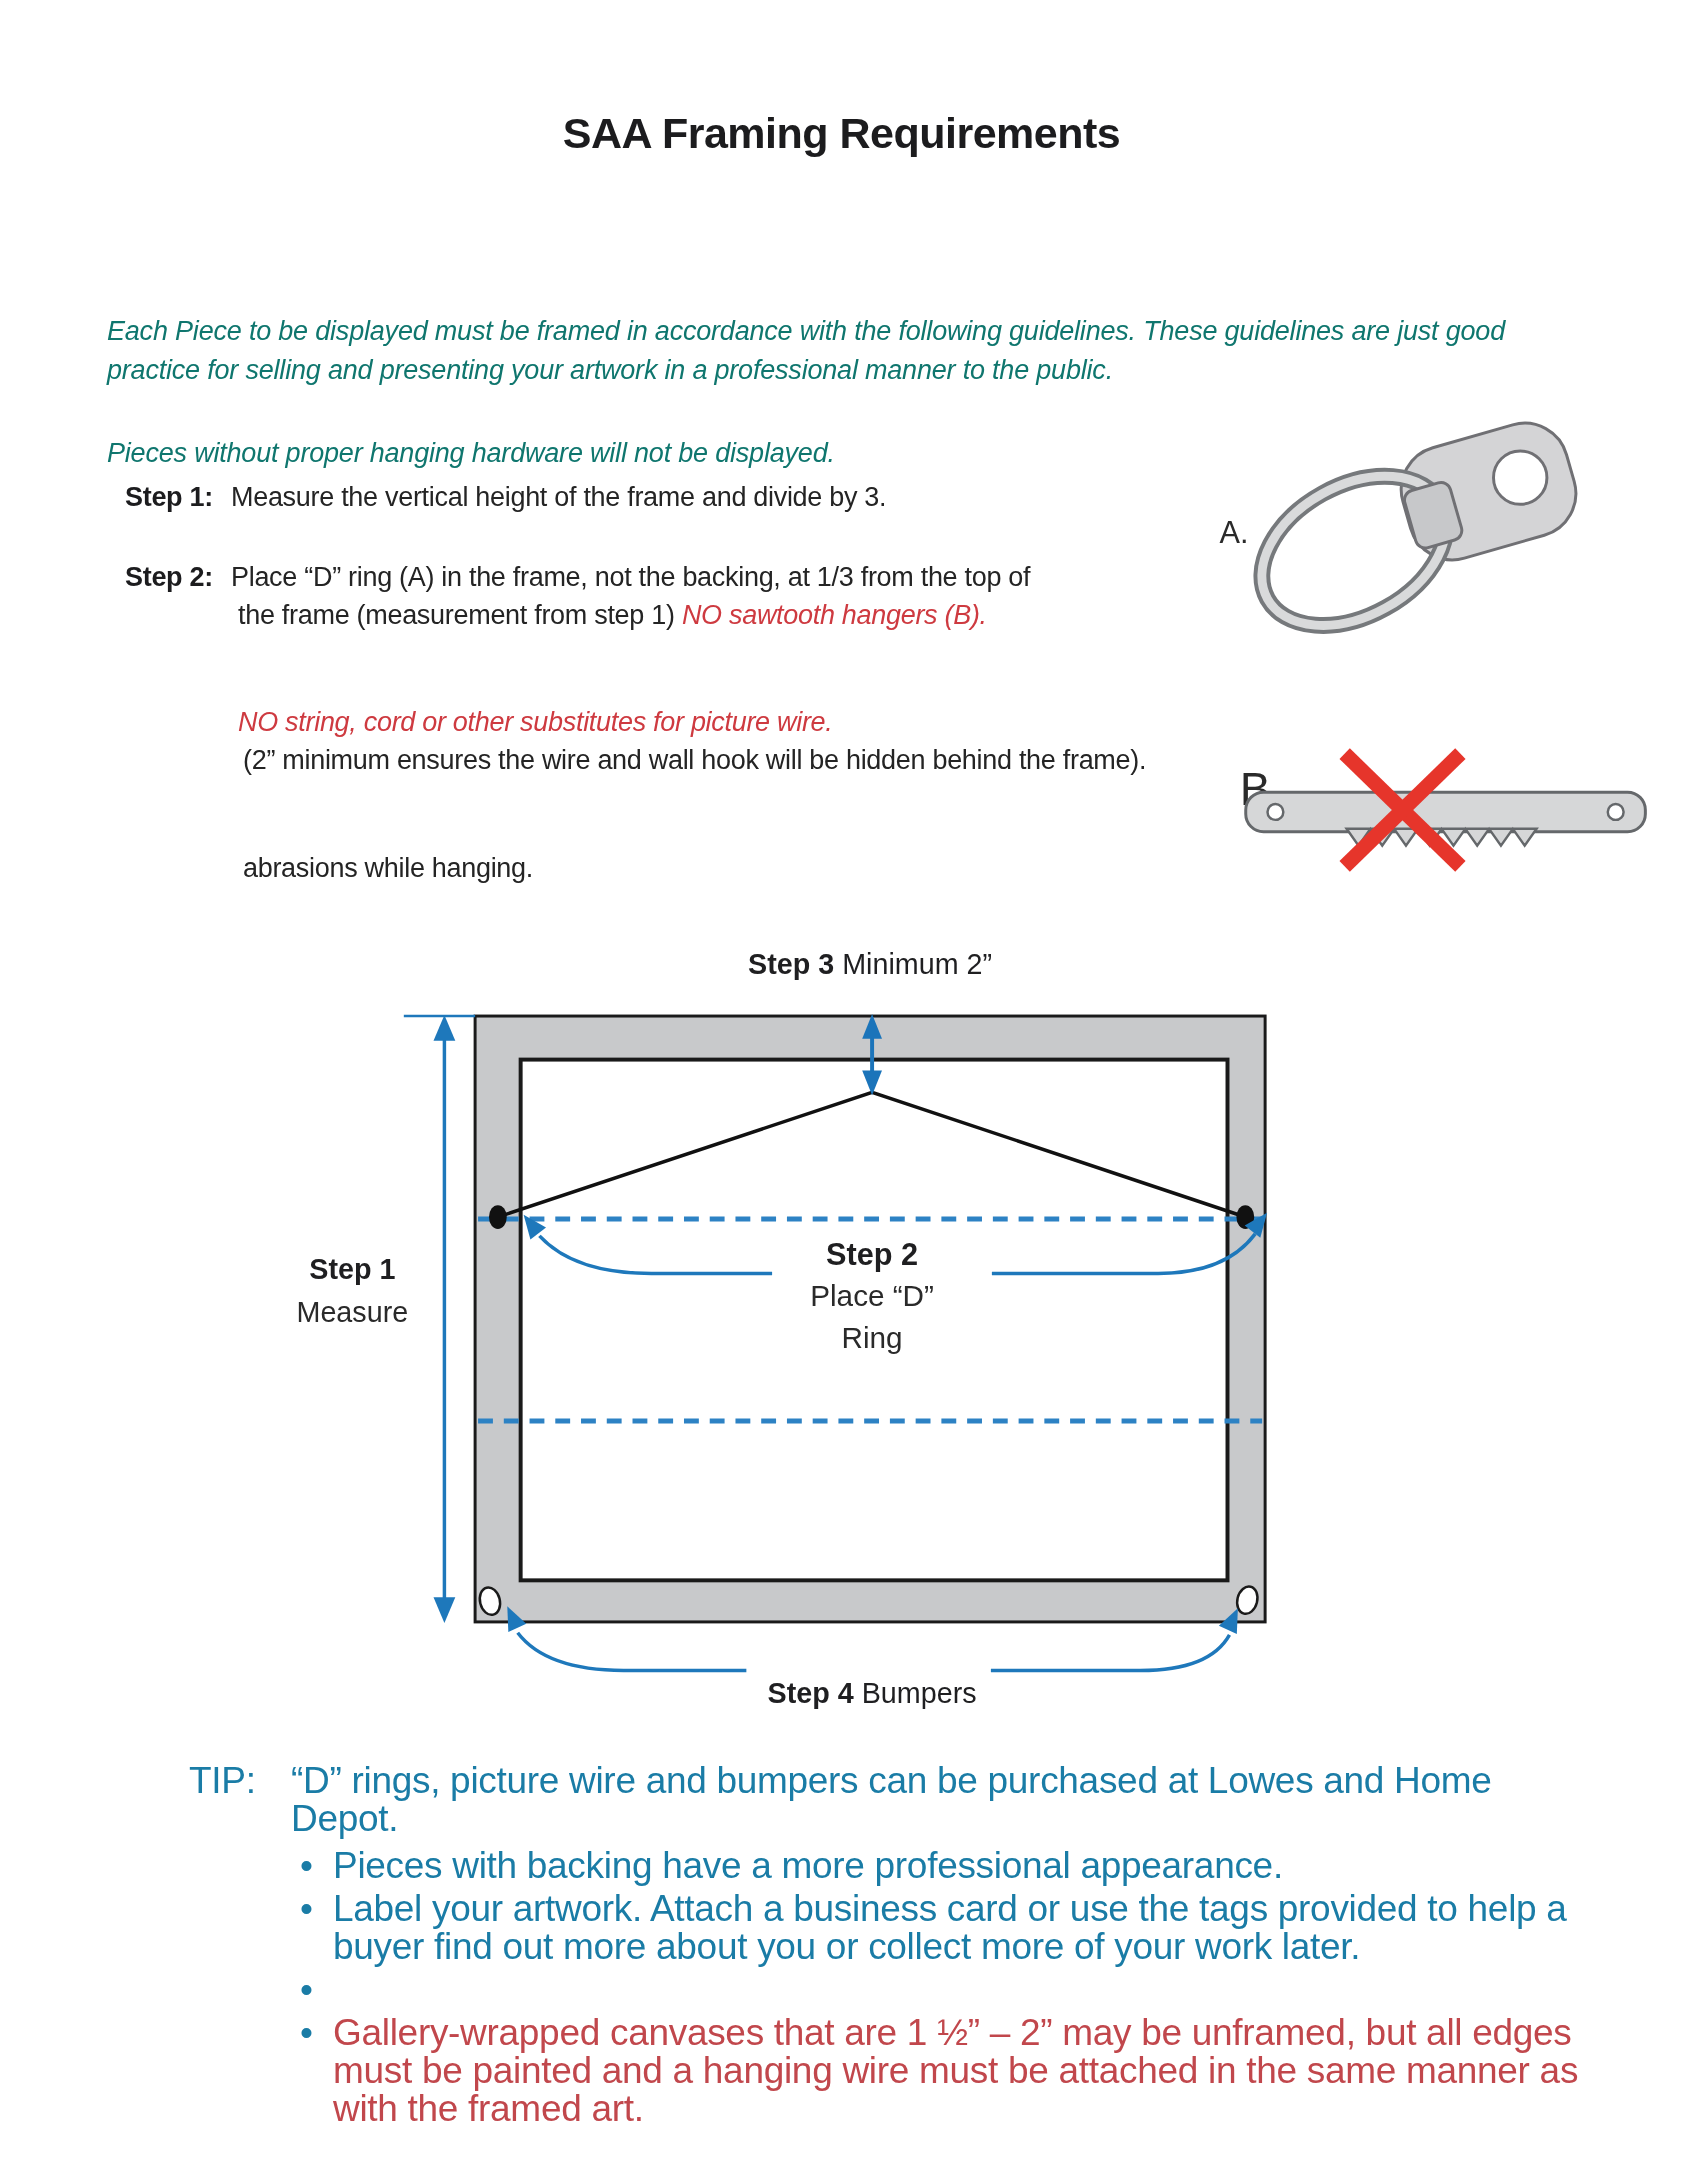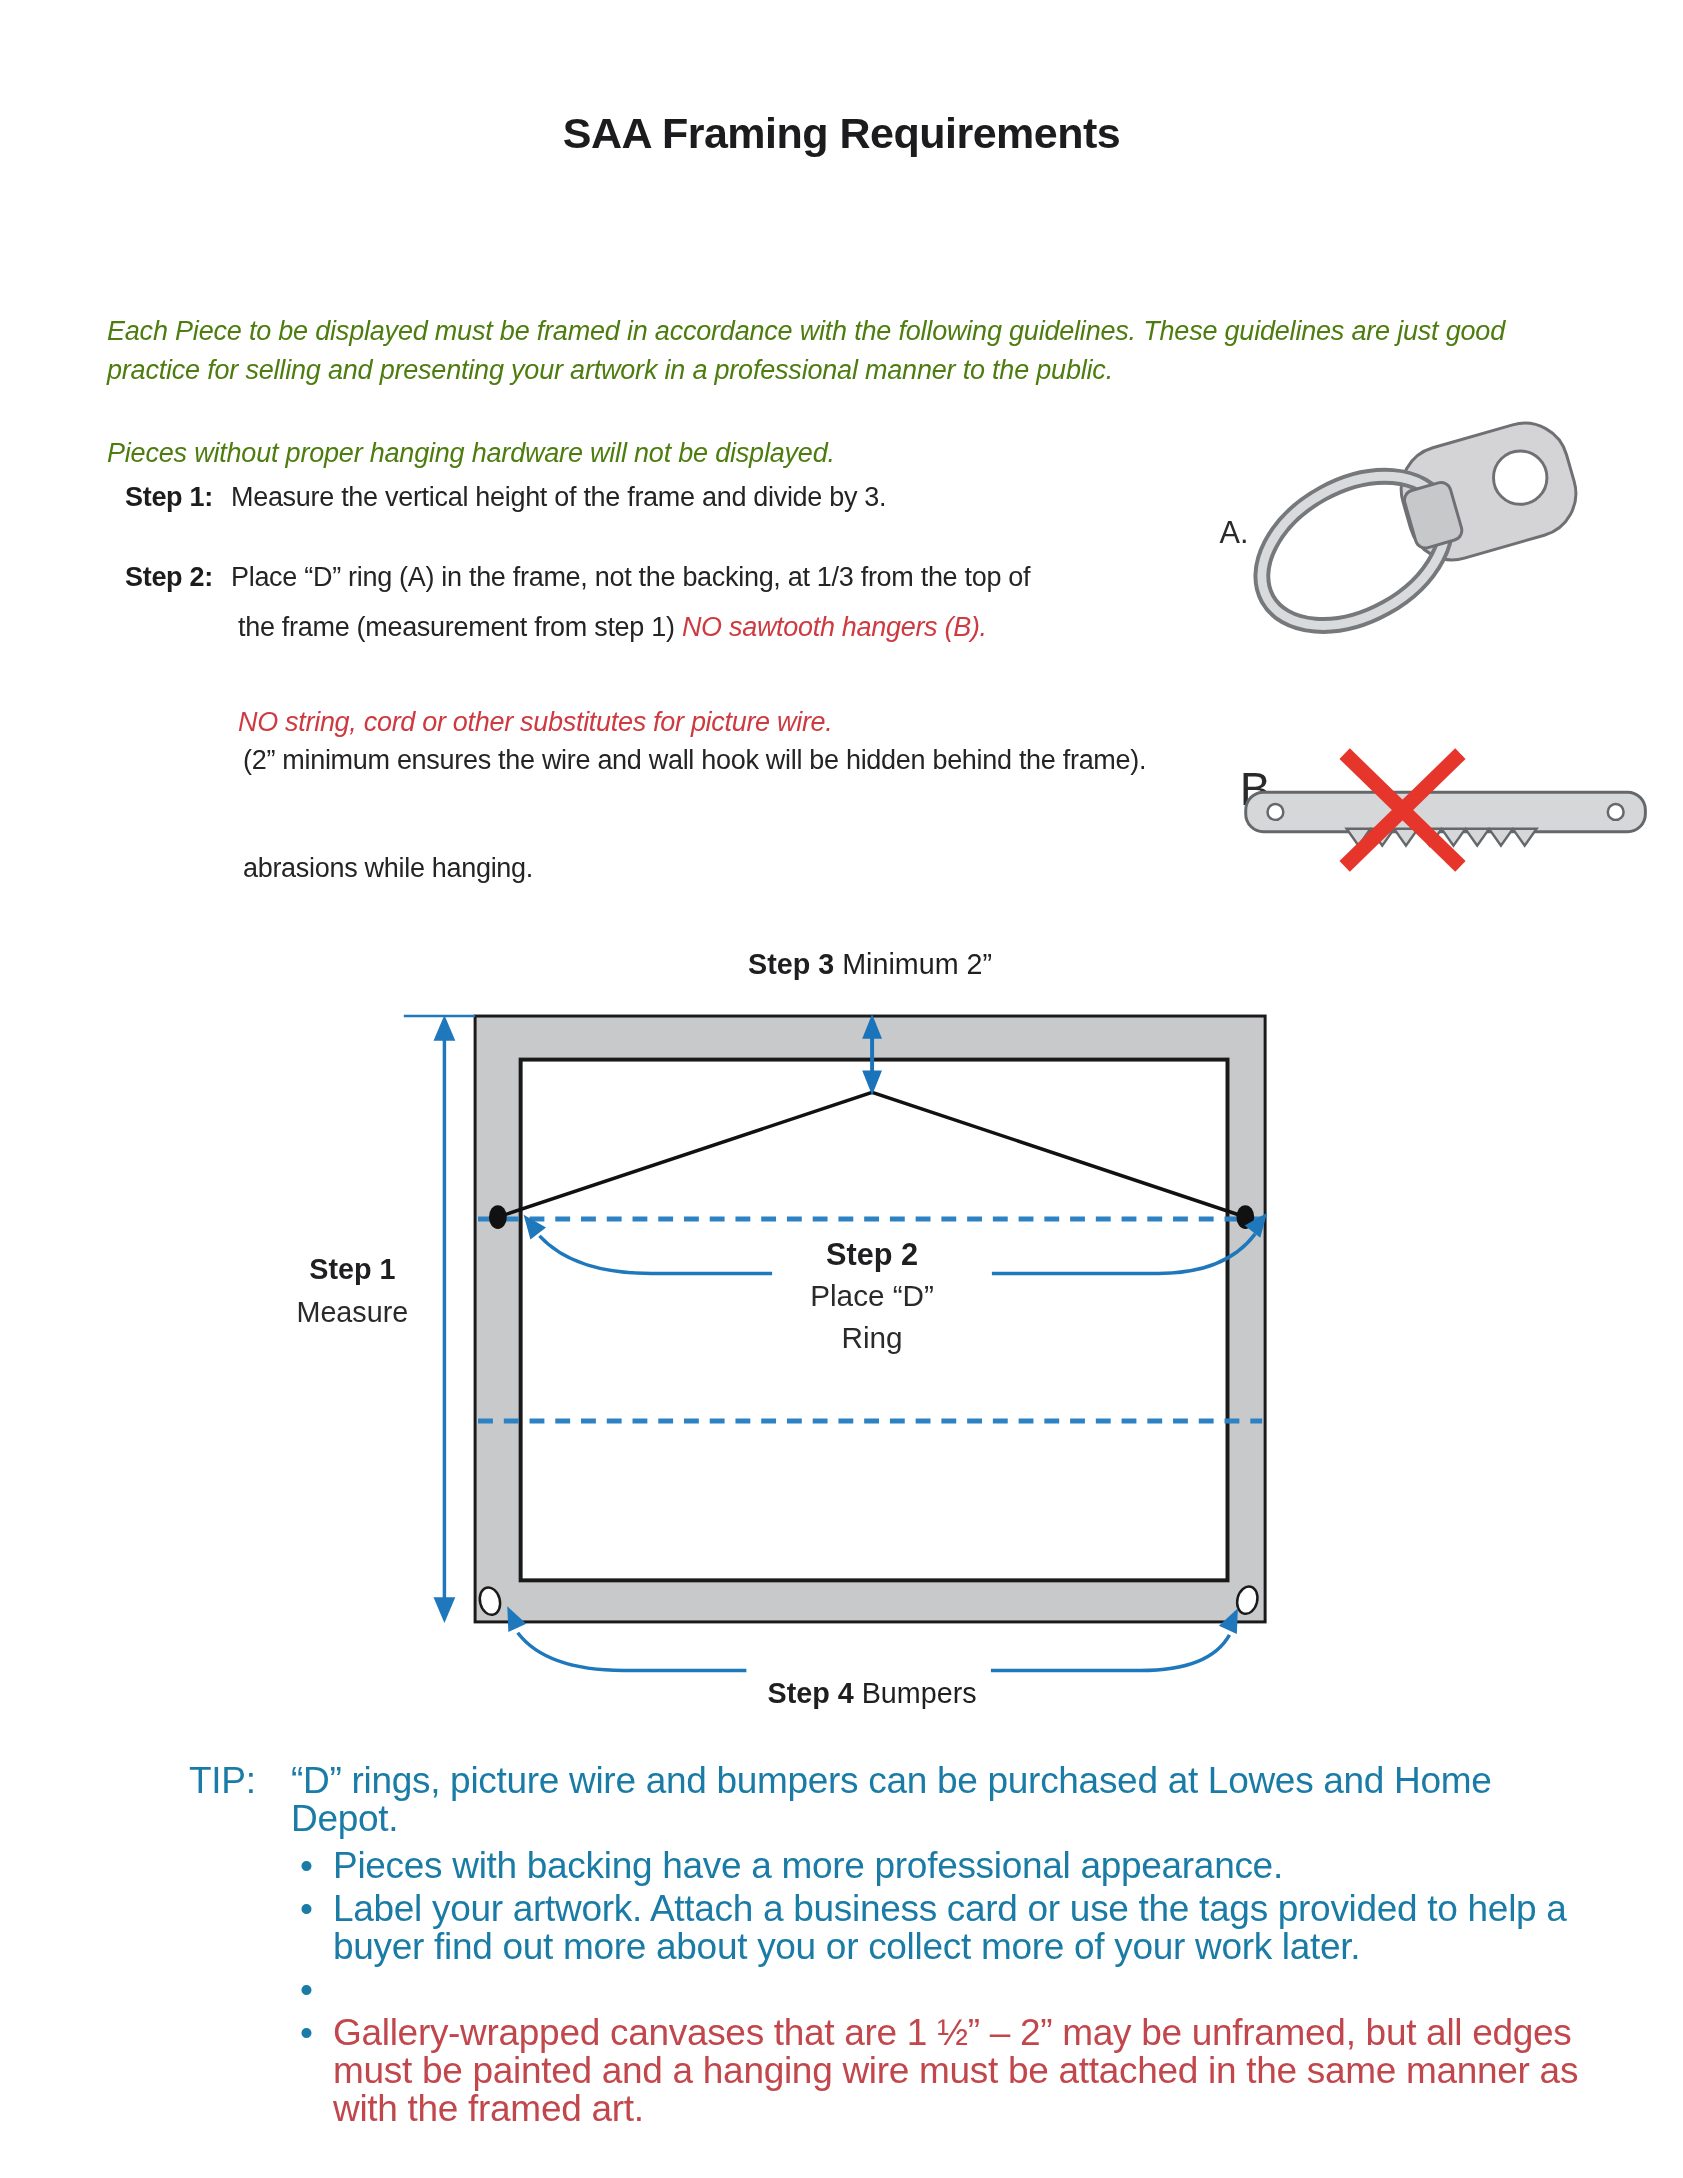"Each Piece to be displayed" .intro { color: #4d7c0f -> #0f766e }
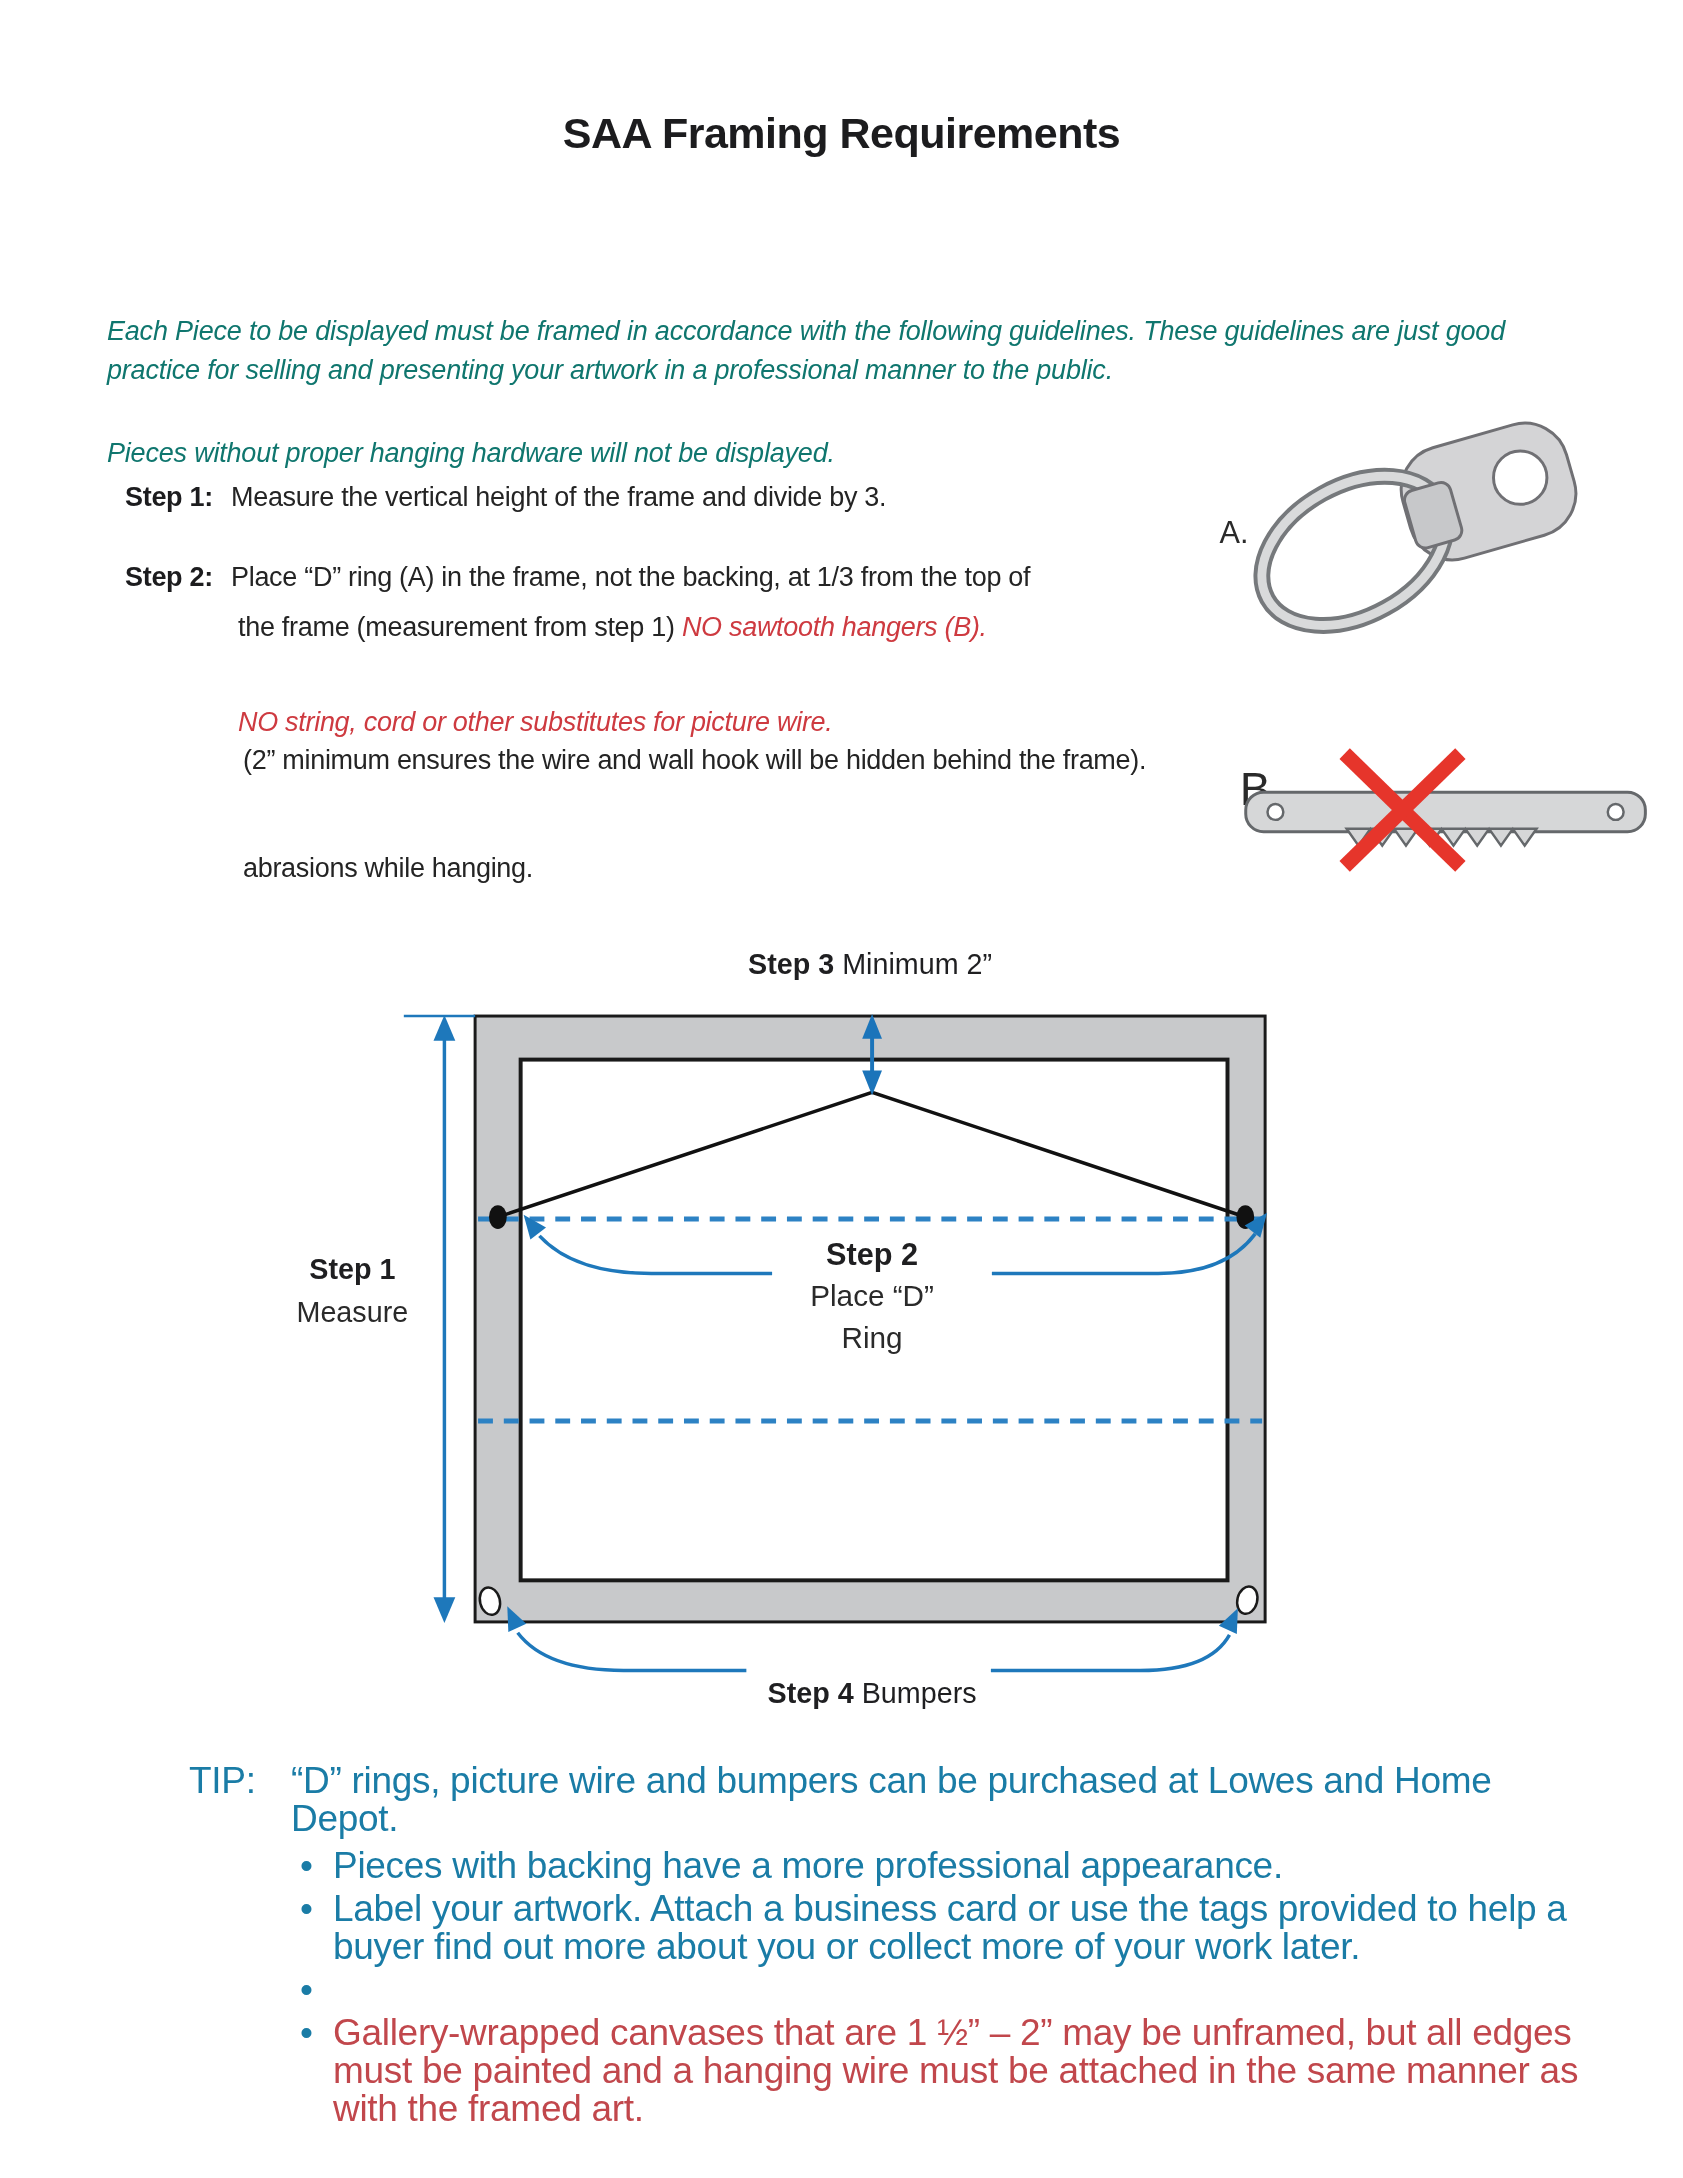"the frame (measurement from step" div.step-row { margin-top: 12px -> none }
